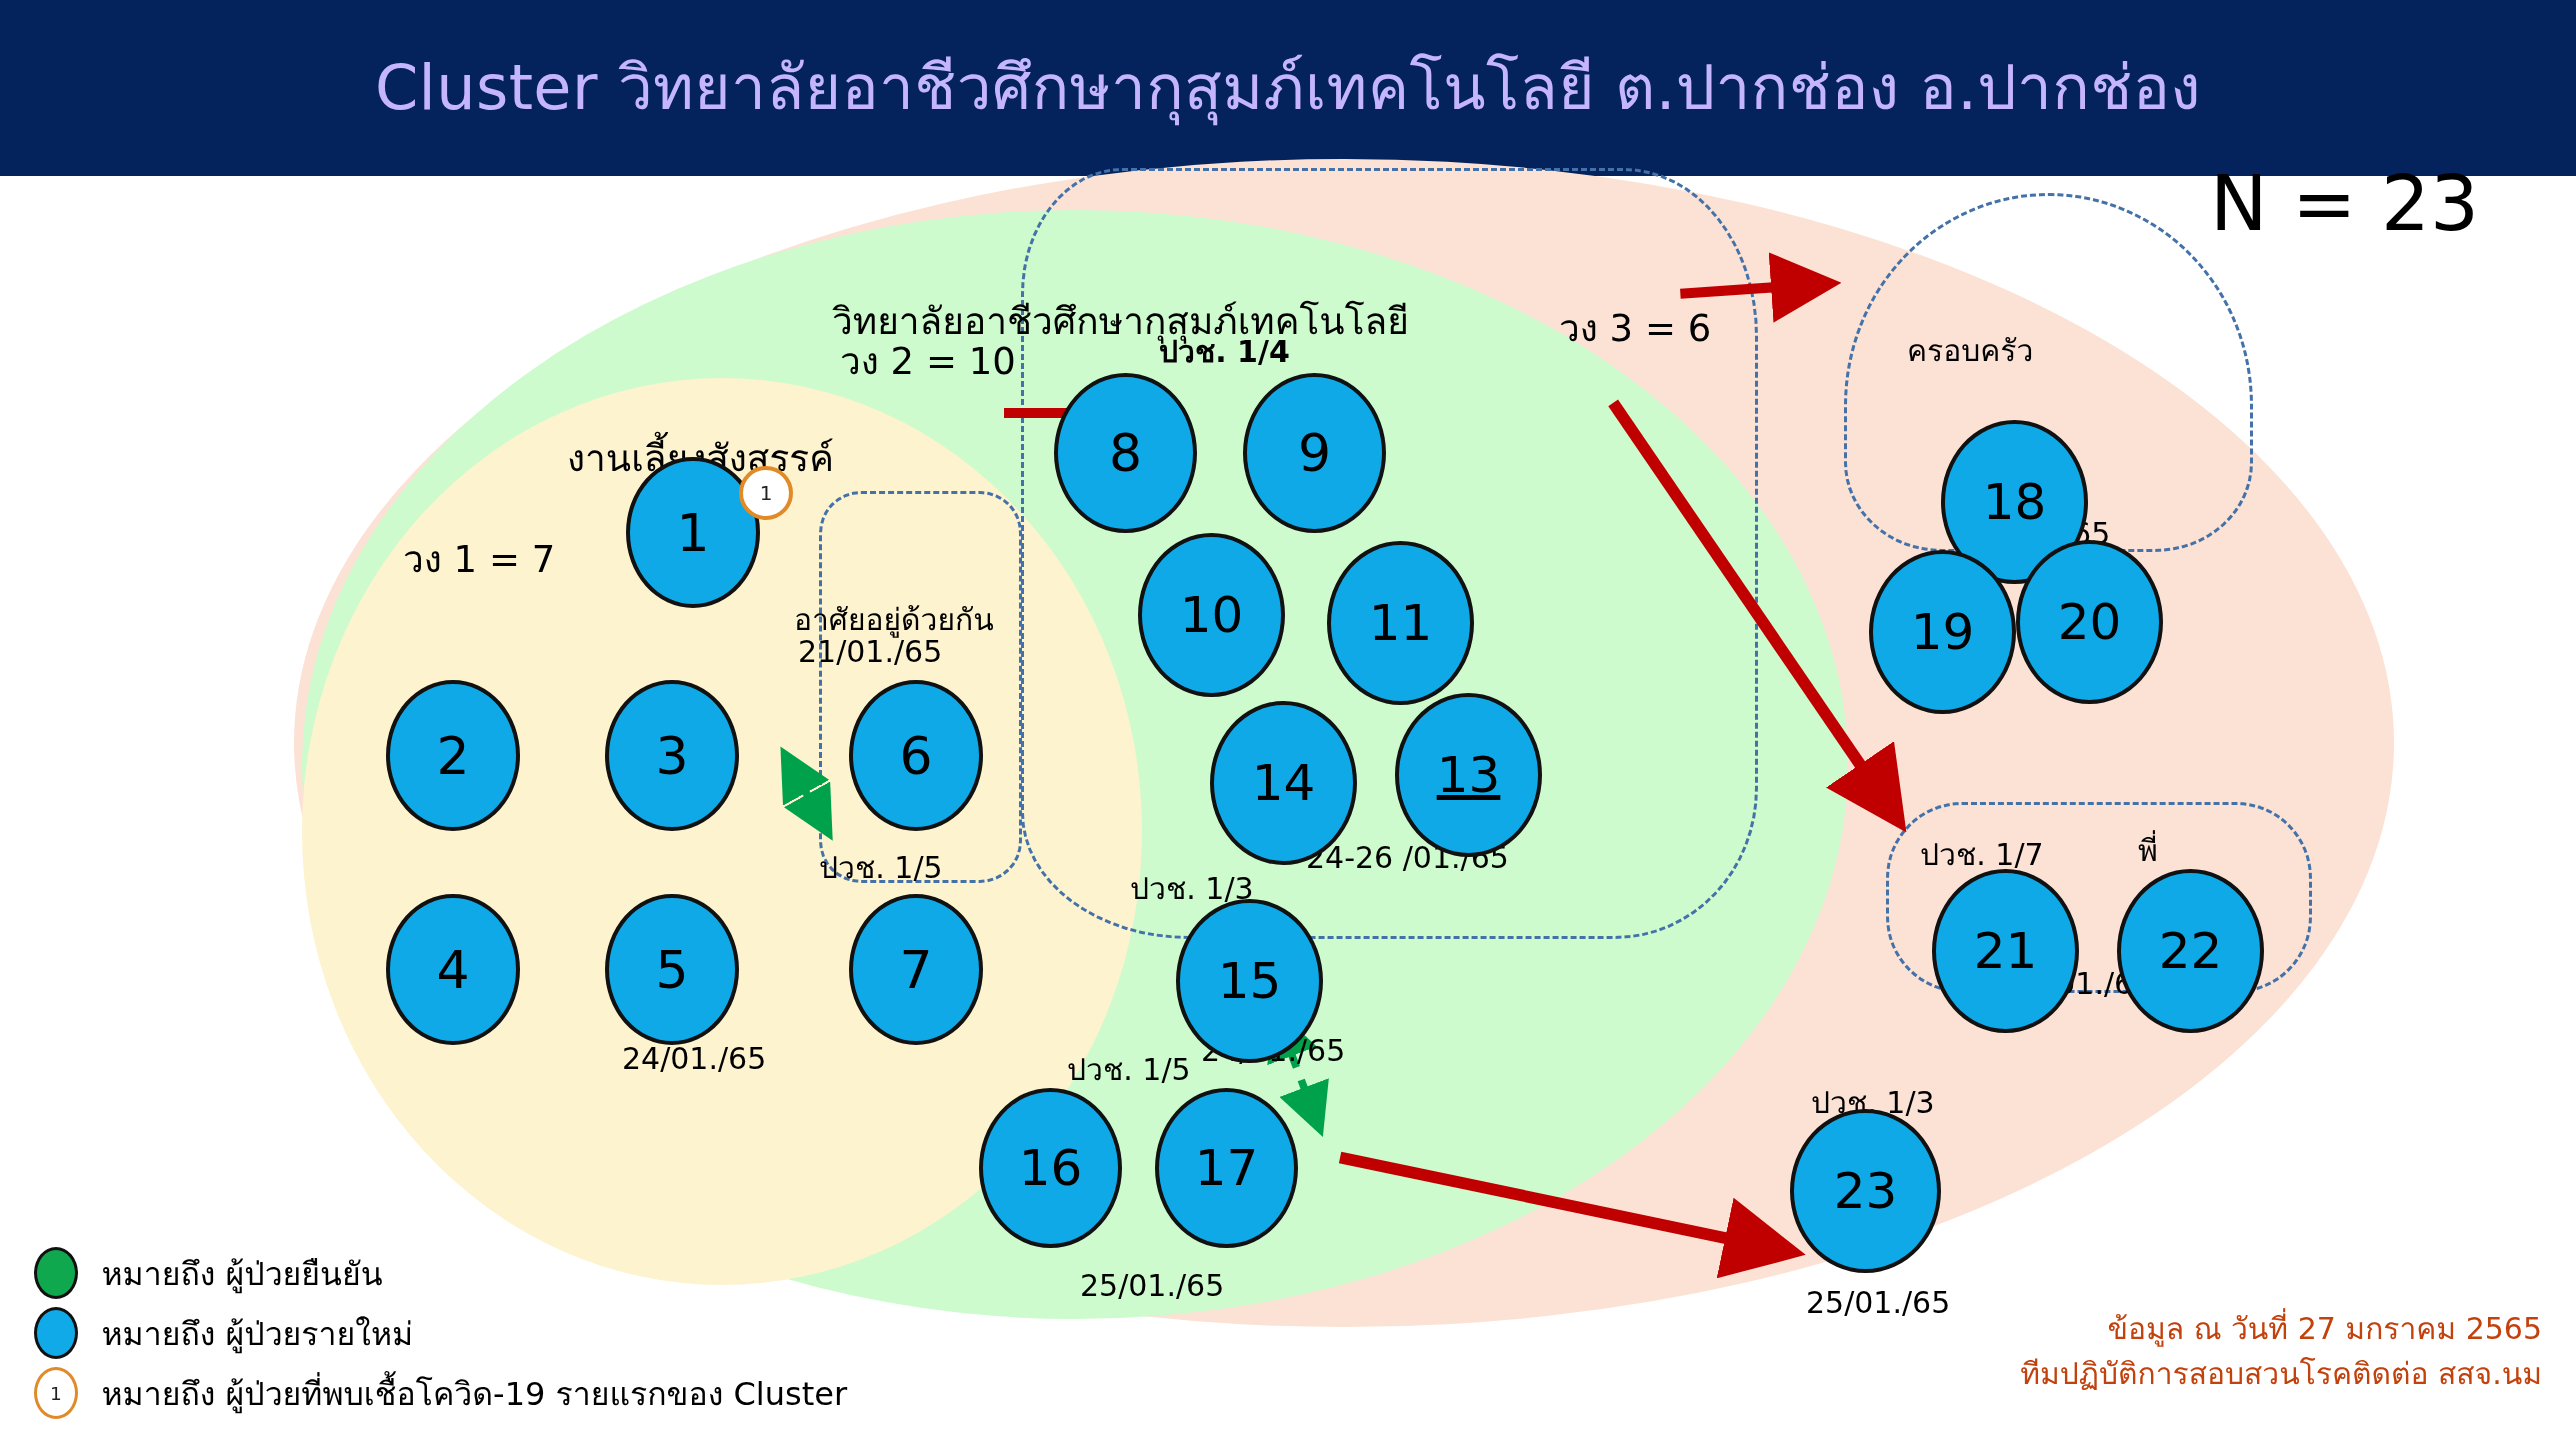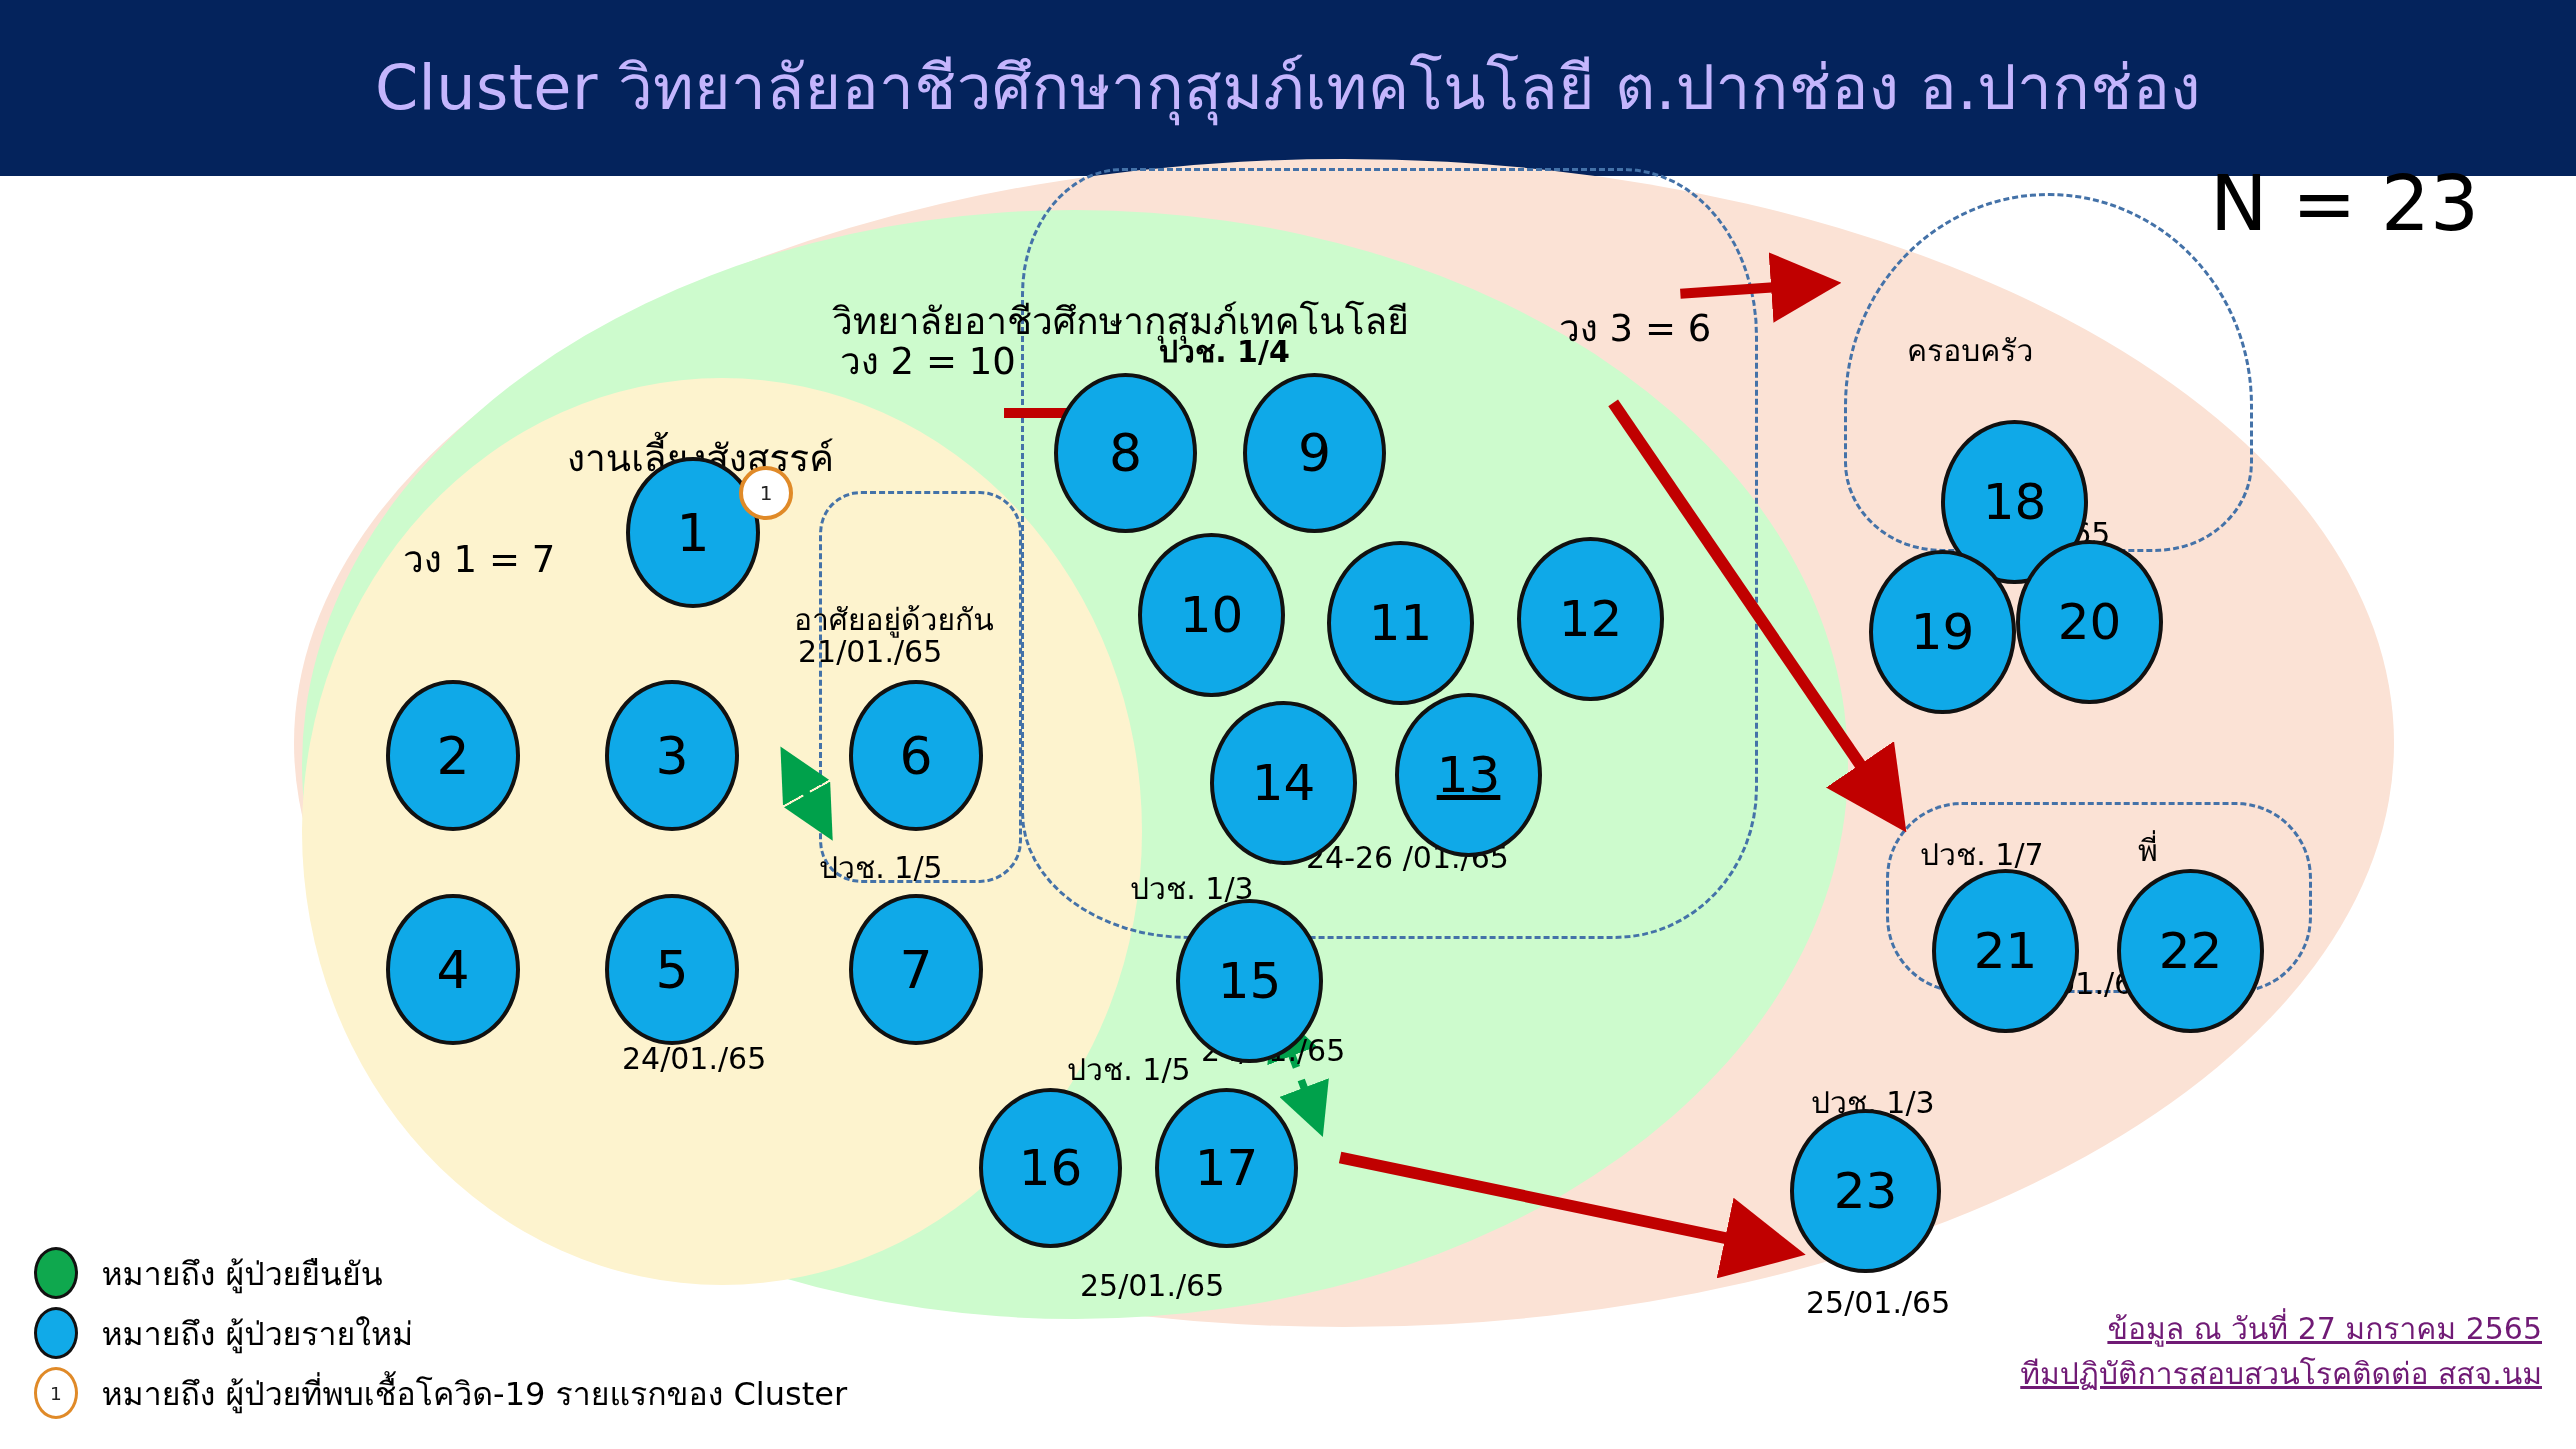"12" div.node { html: <div>12</div> -> none }
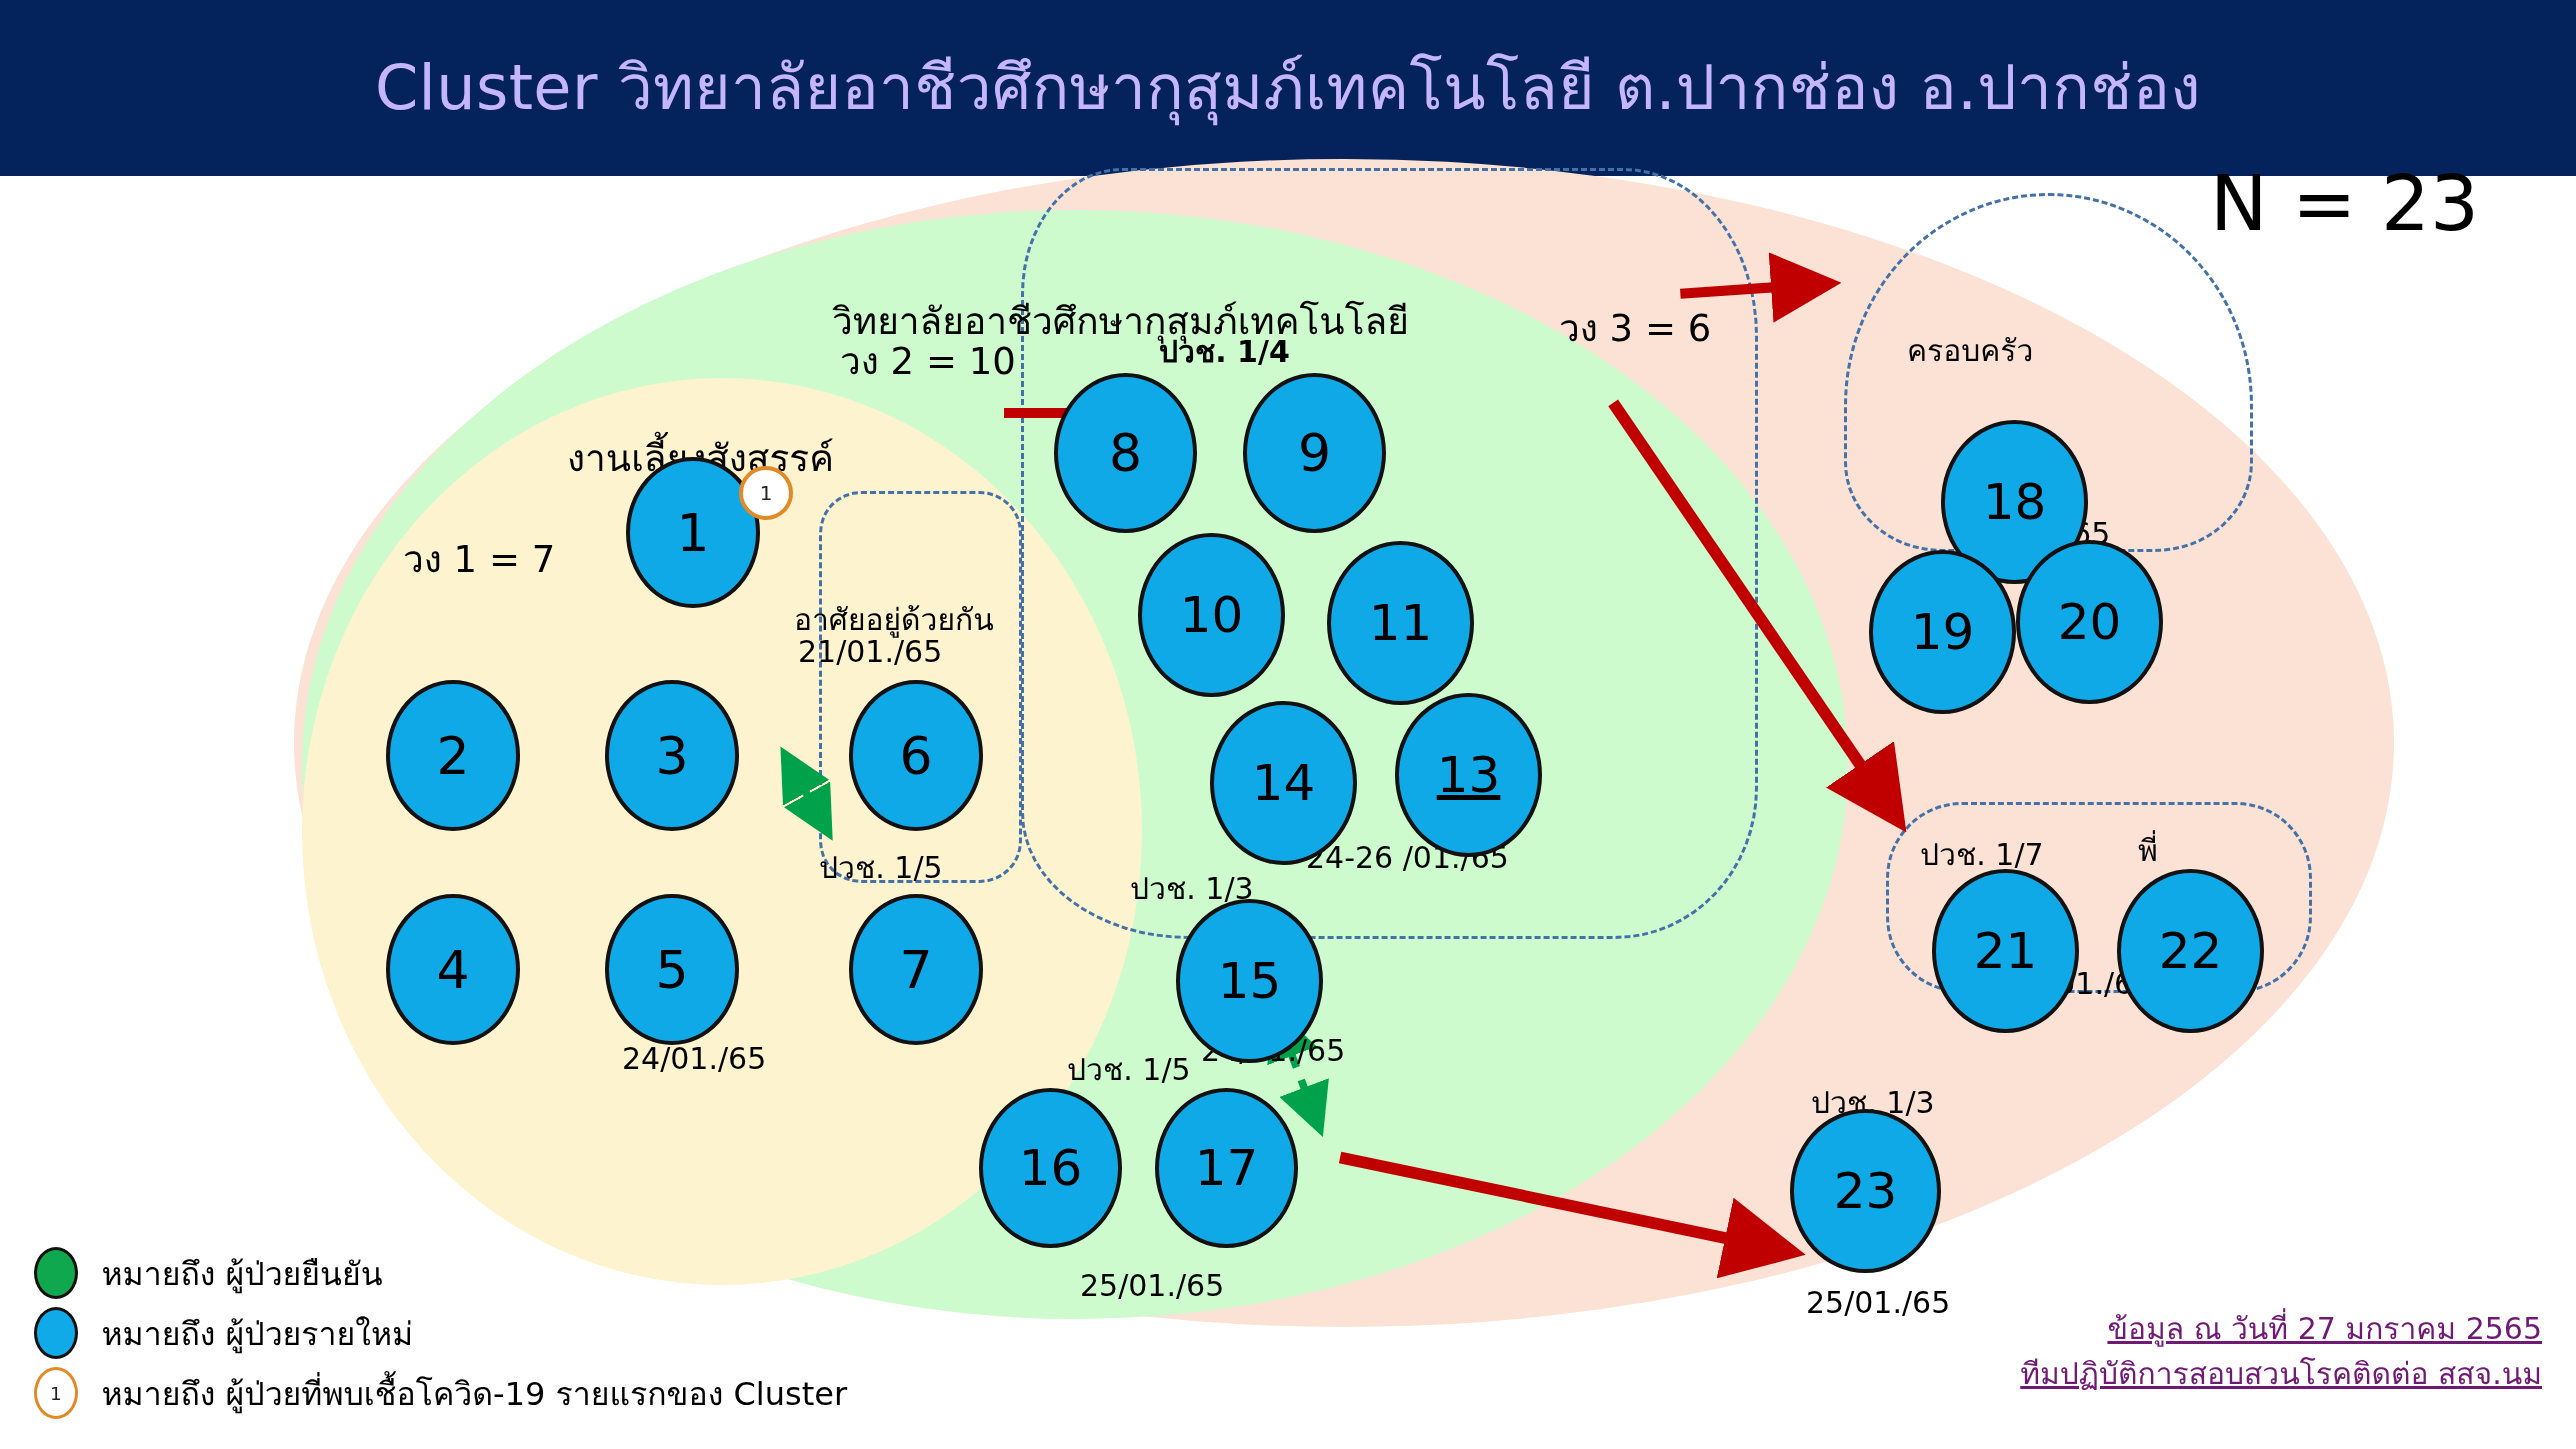"ข้อมูล ณ วันที่ 27 มกราคม" #footer { color: #701a75 -> #c2410c; text-decoration: underline -> none }
